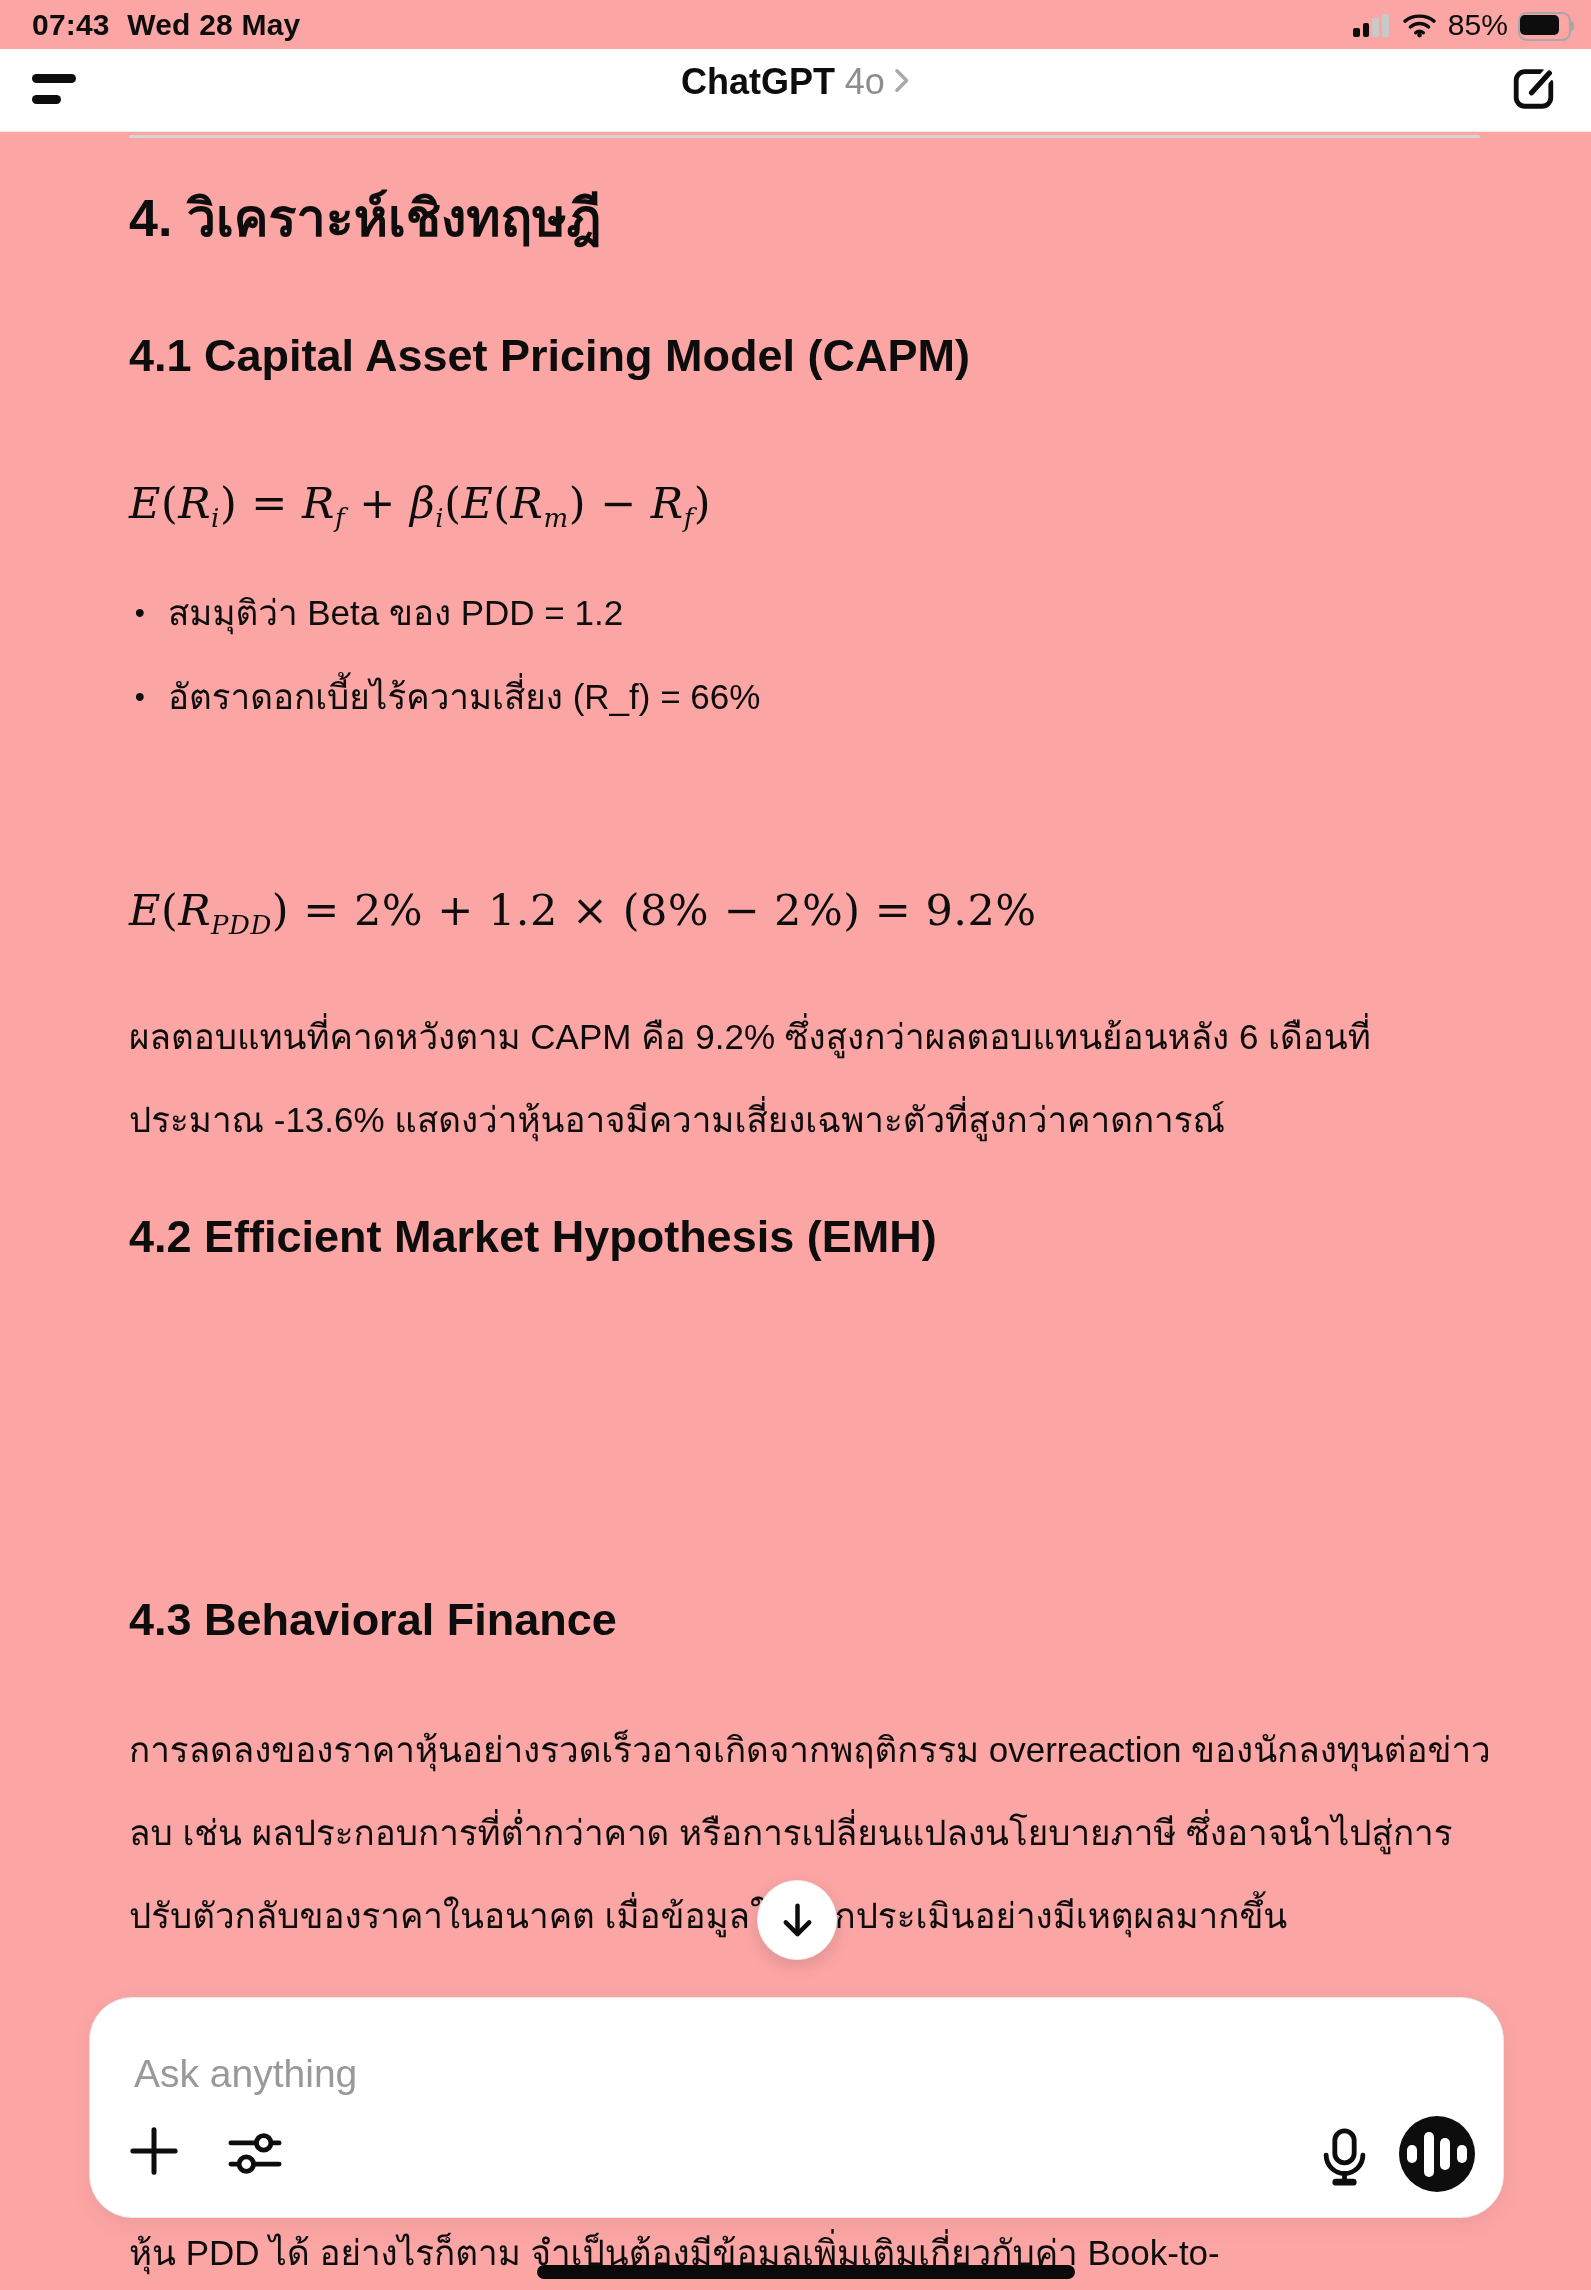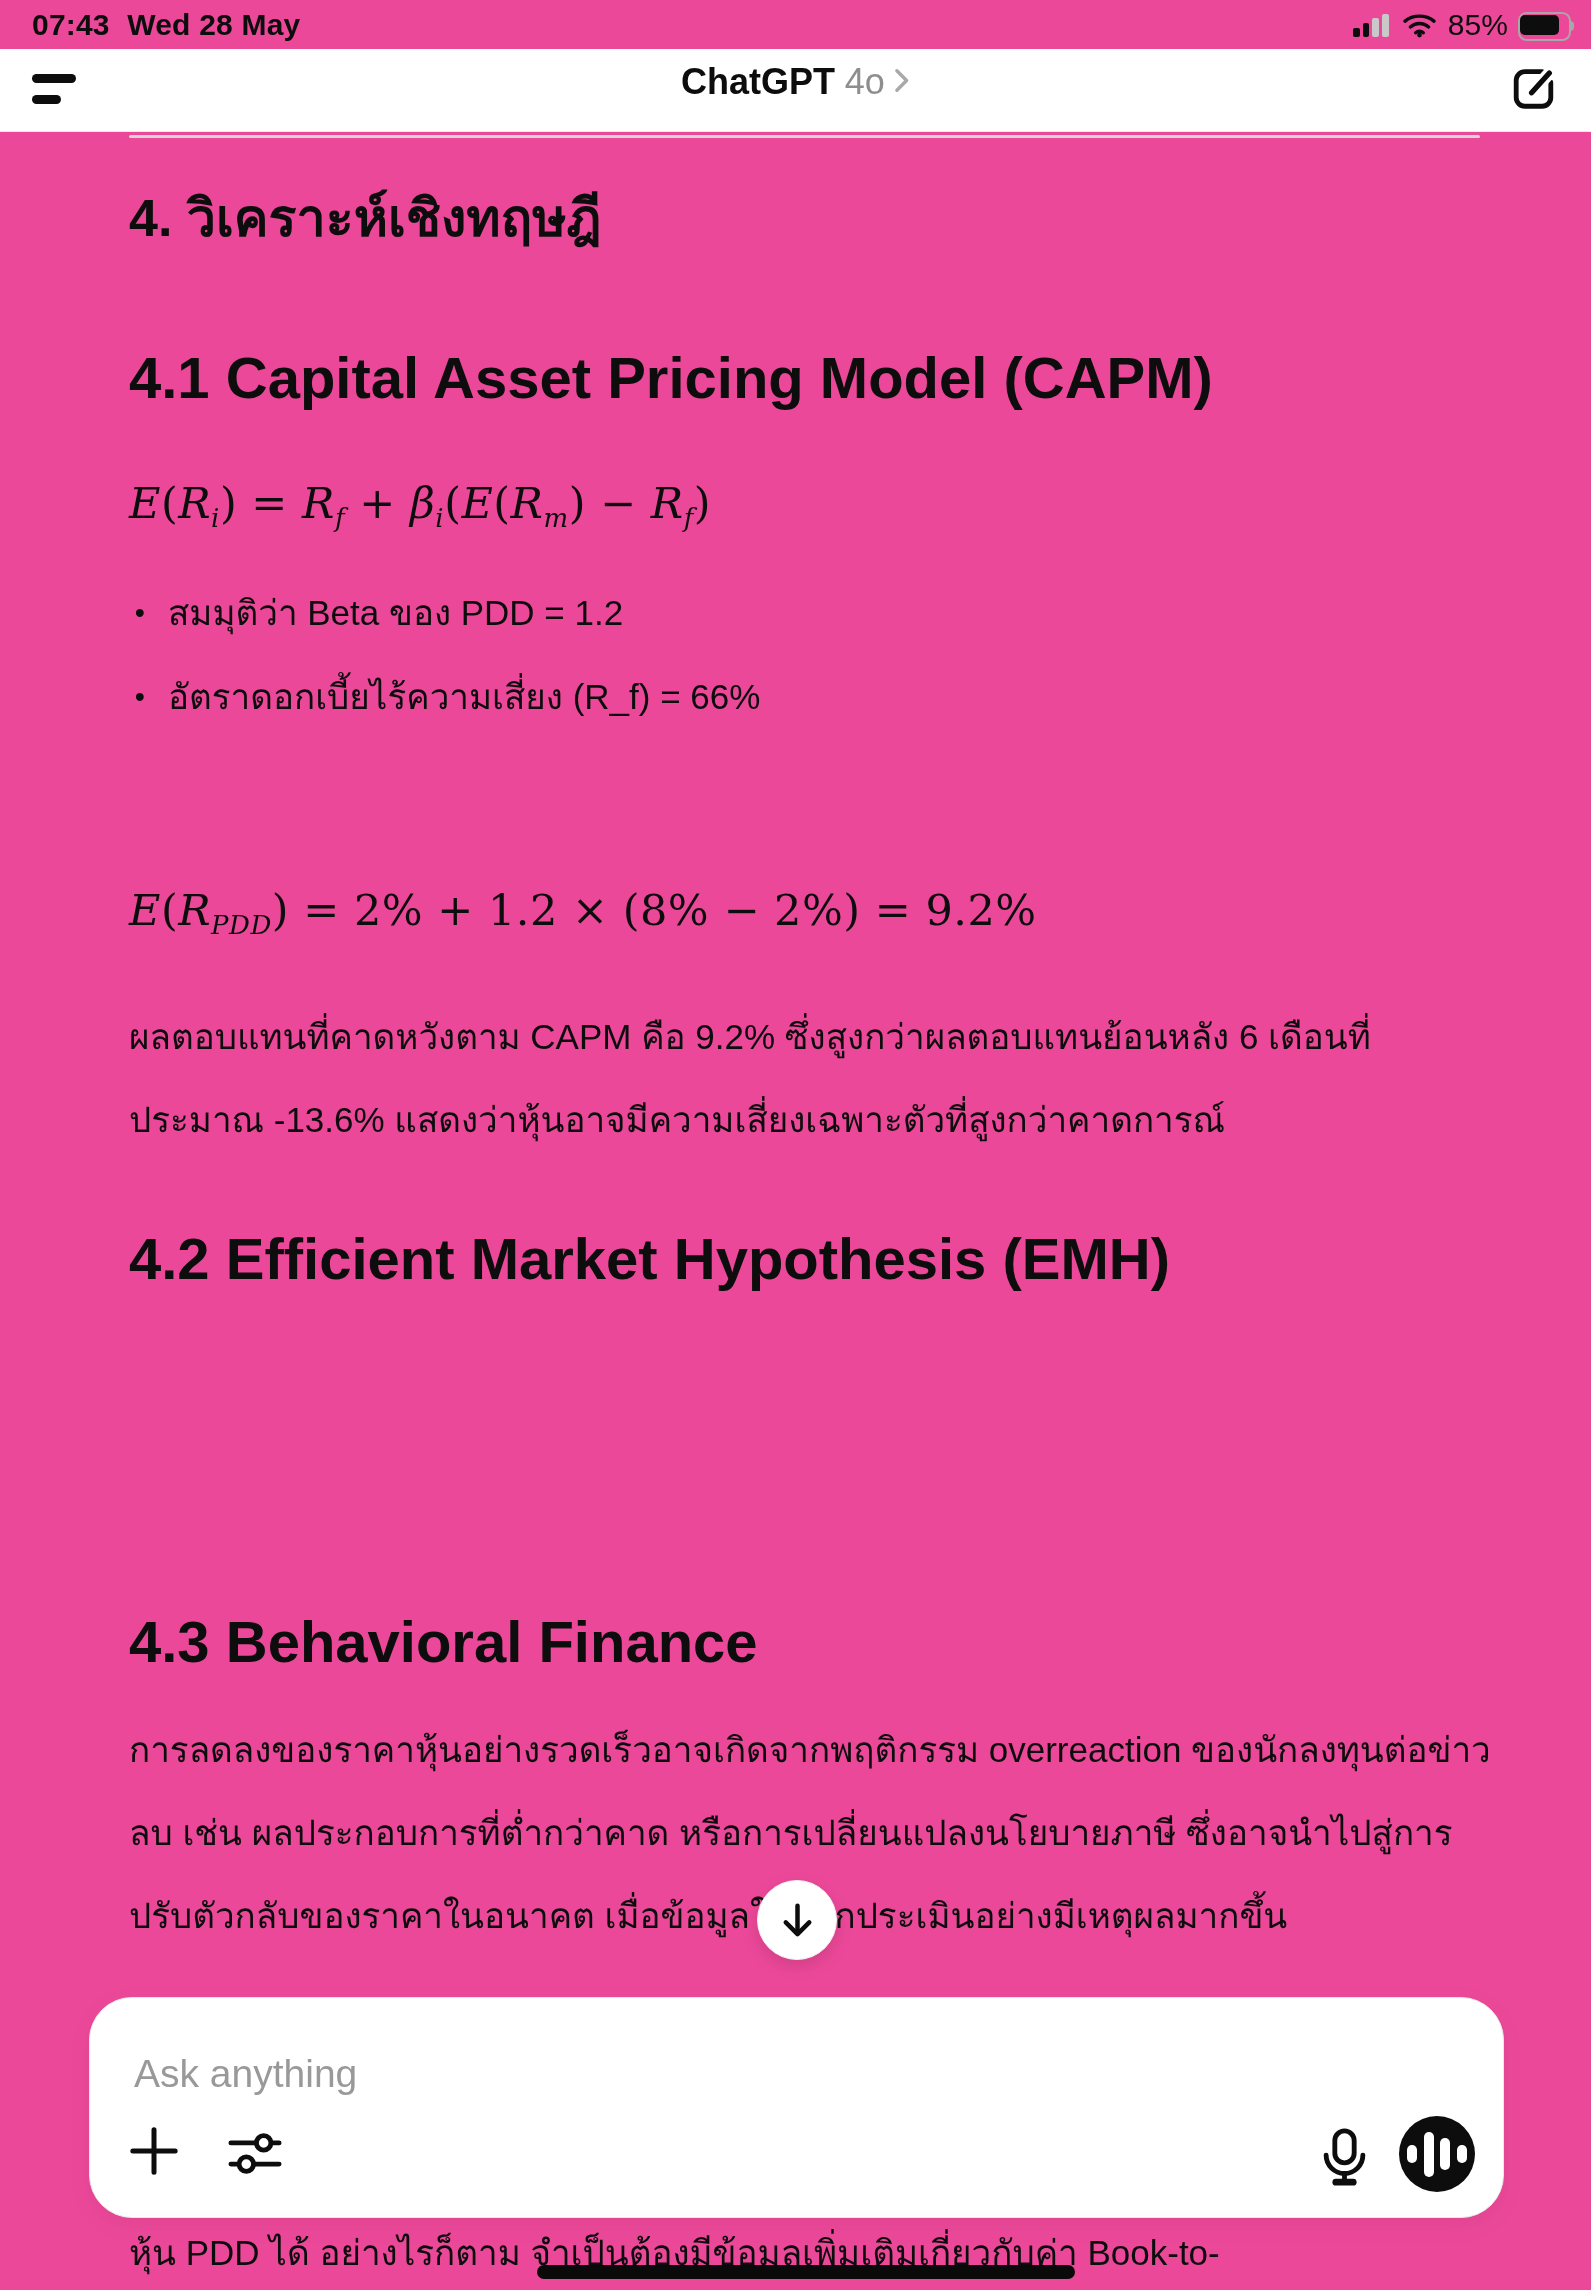"07:43 Wed 28 May" .screen { background: #ec4899 -> #fca5a5 }
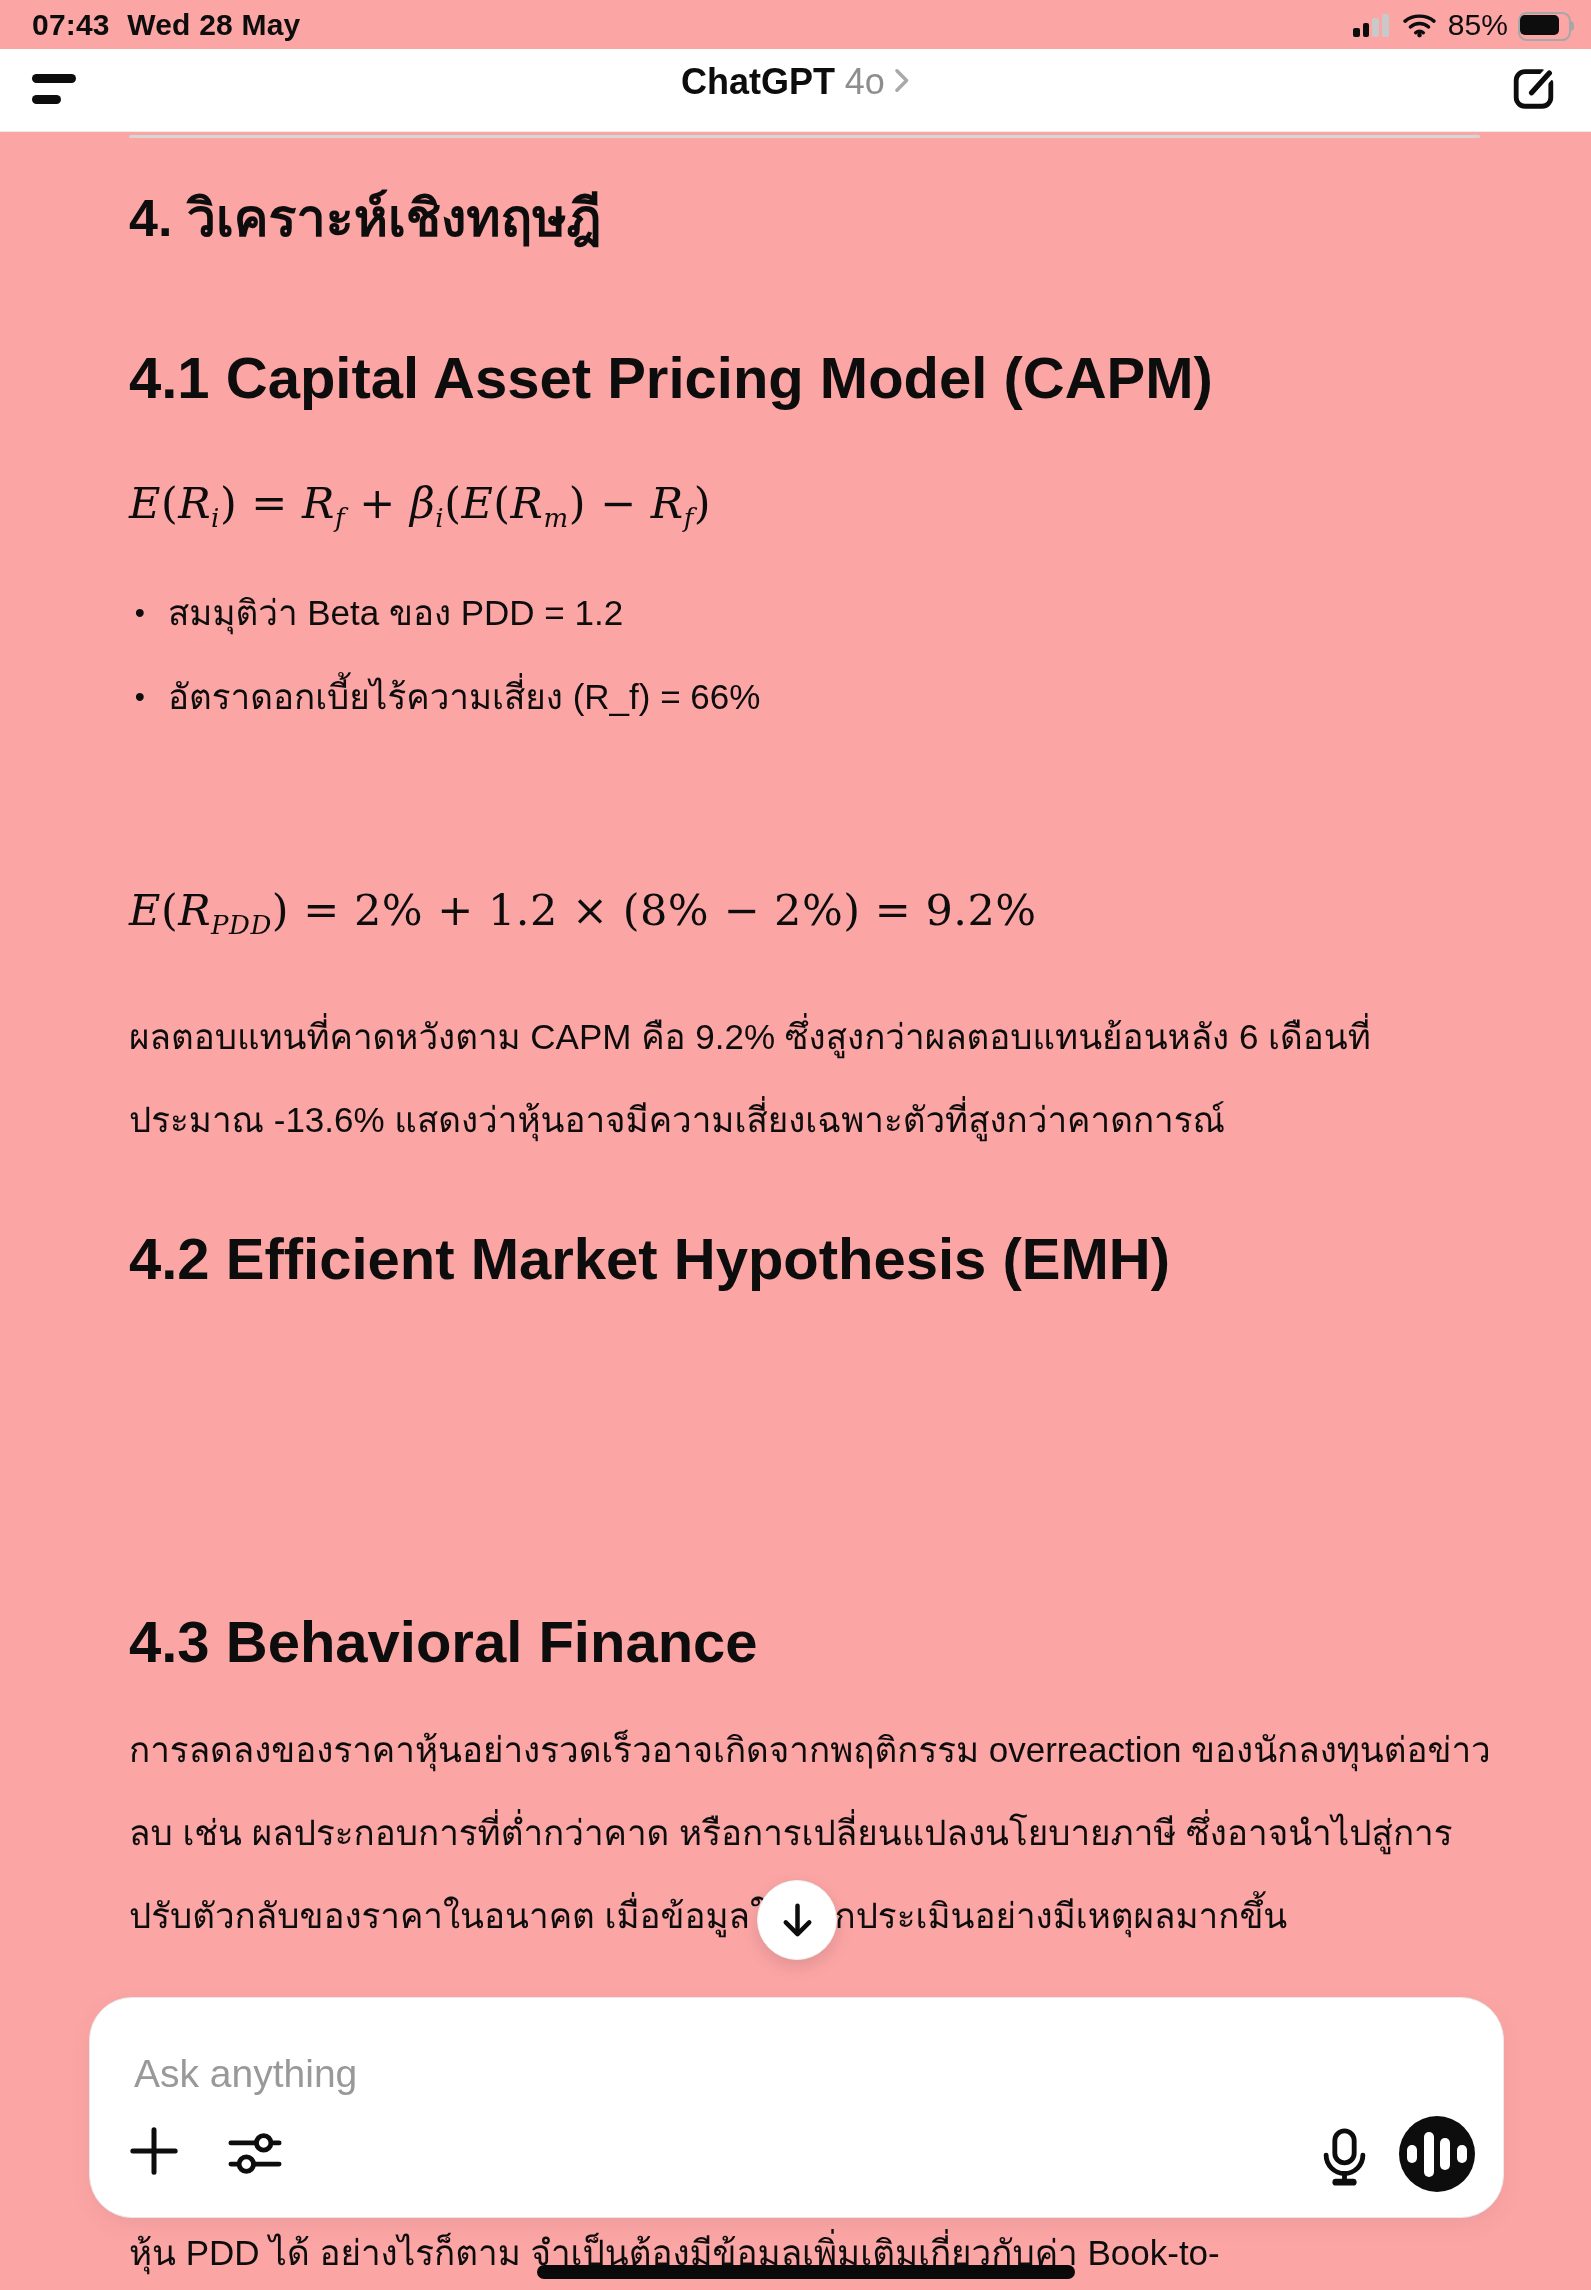"4.1 Capital Asset Pricing Model" .h-sub { font-size: 58px -> 45px; margin-top: 22px -> none }
